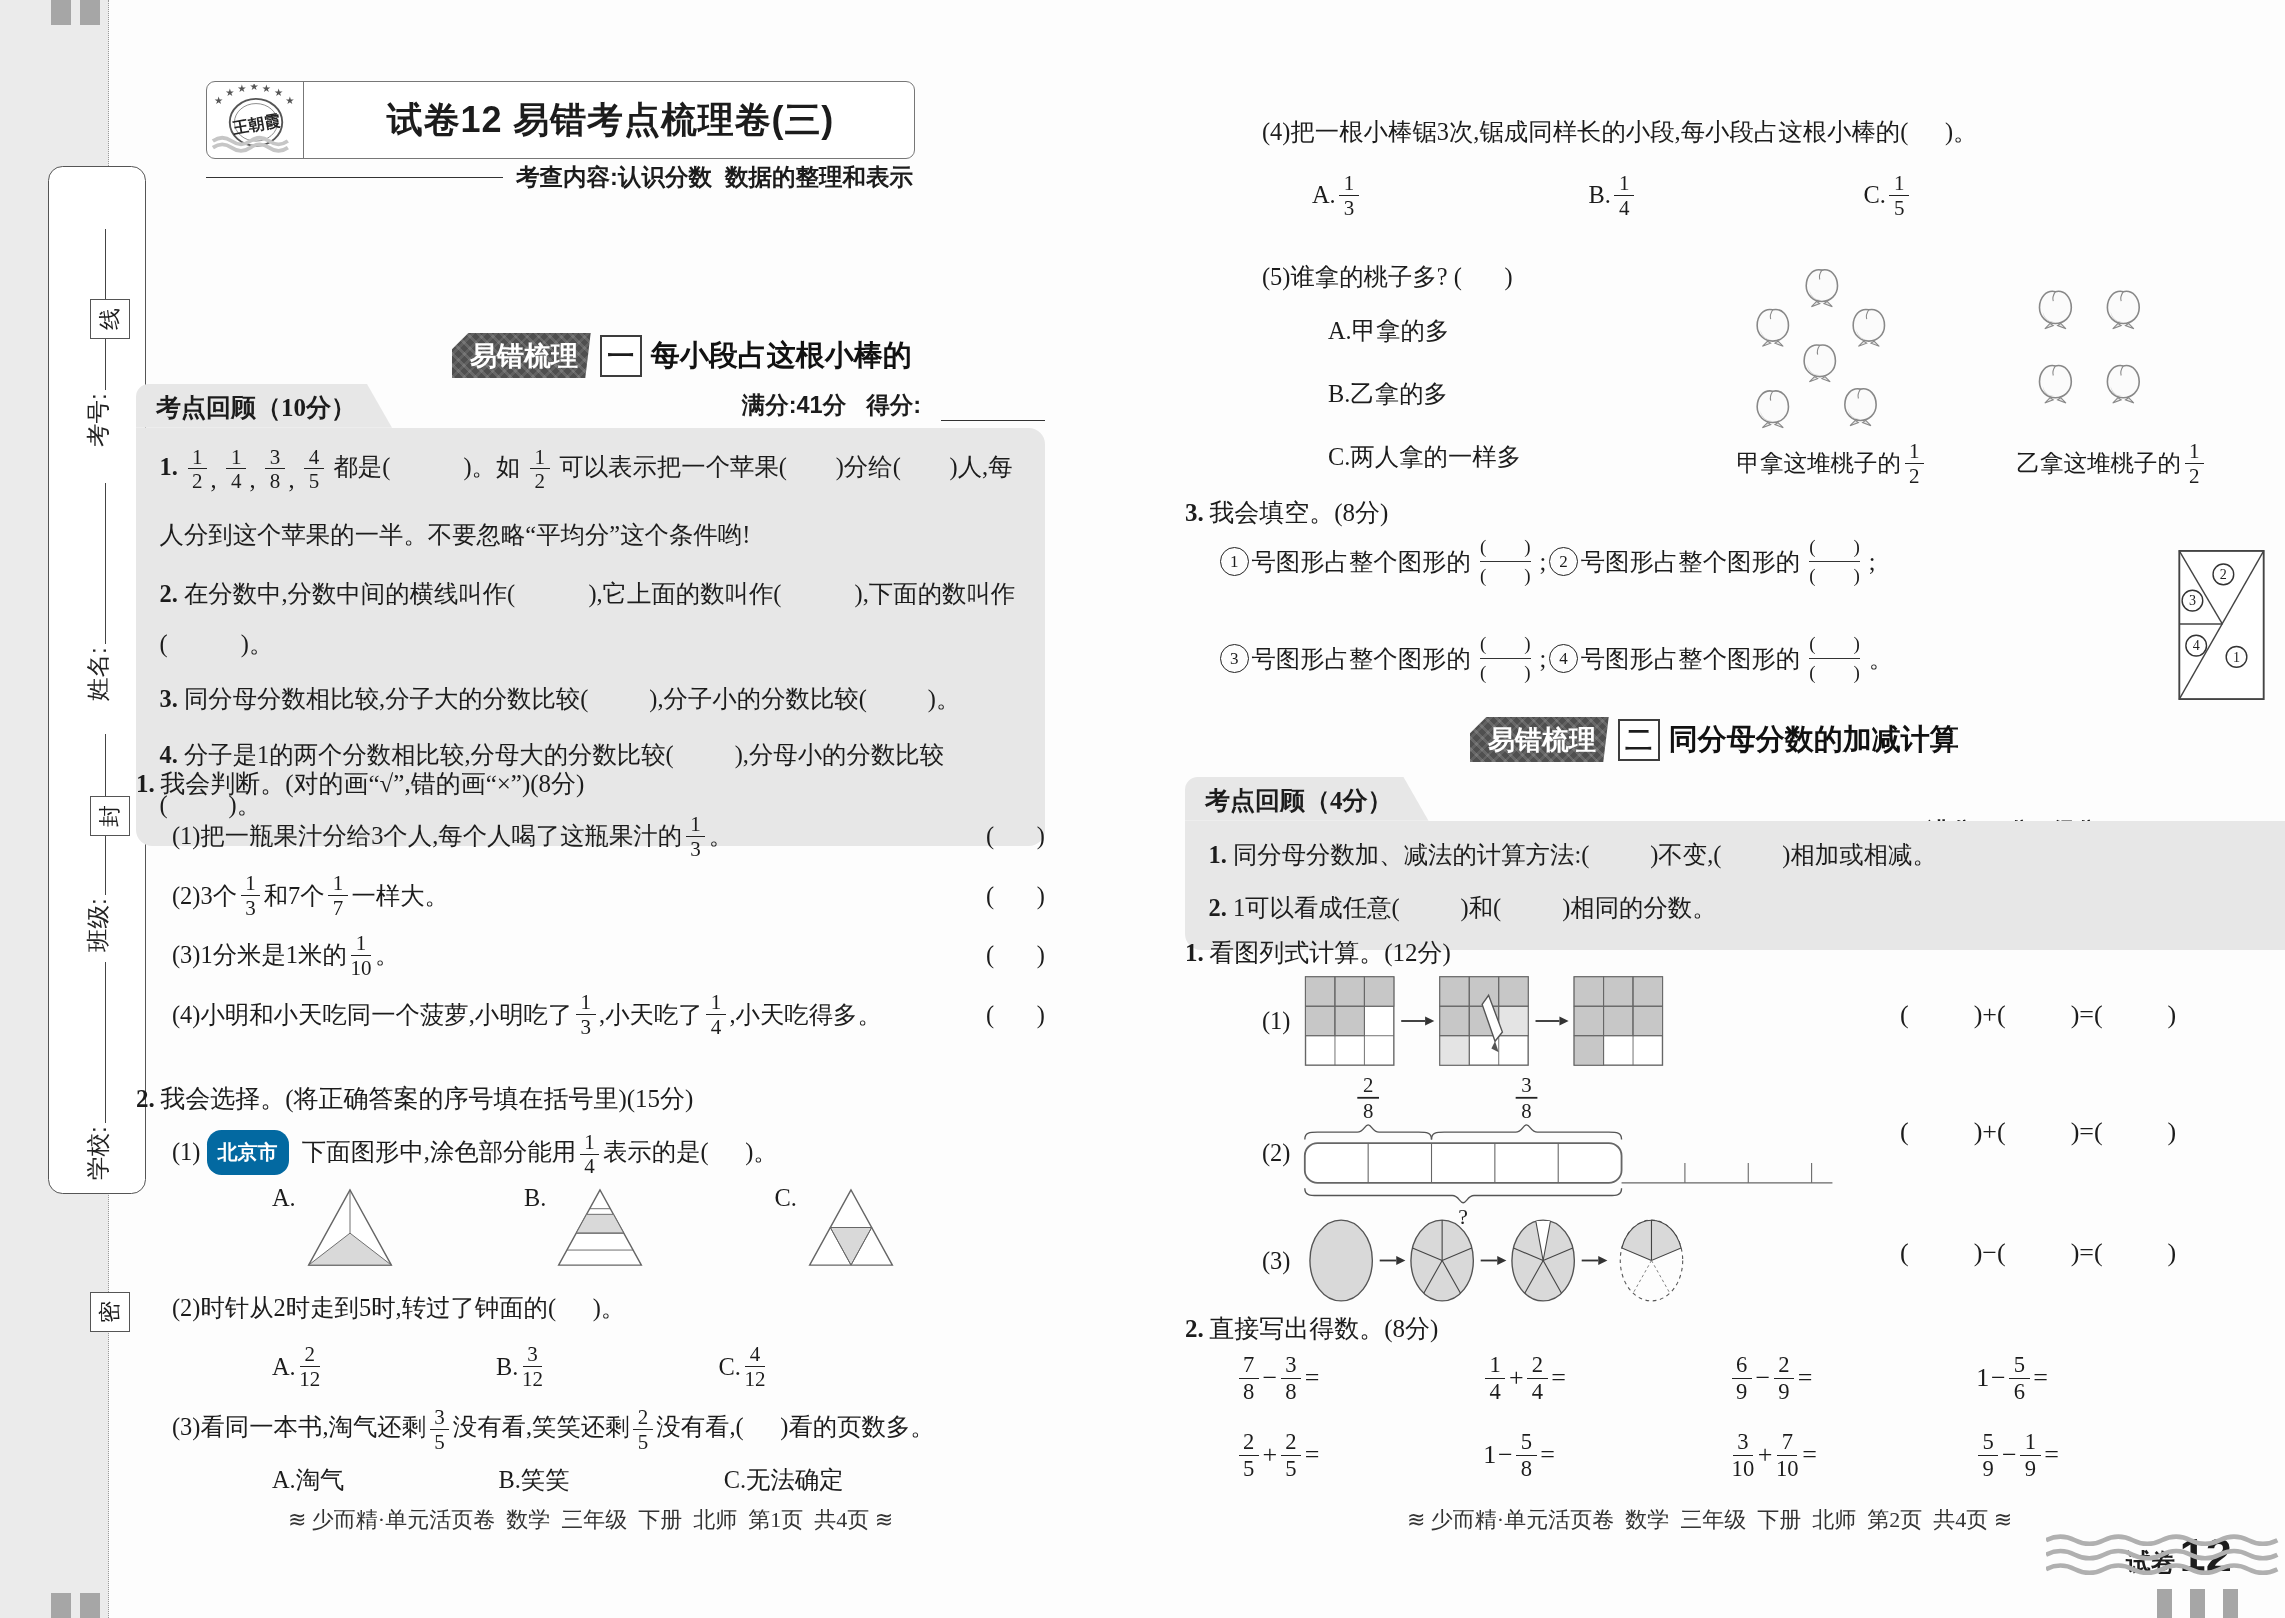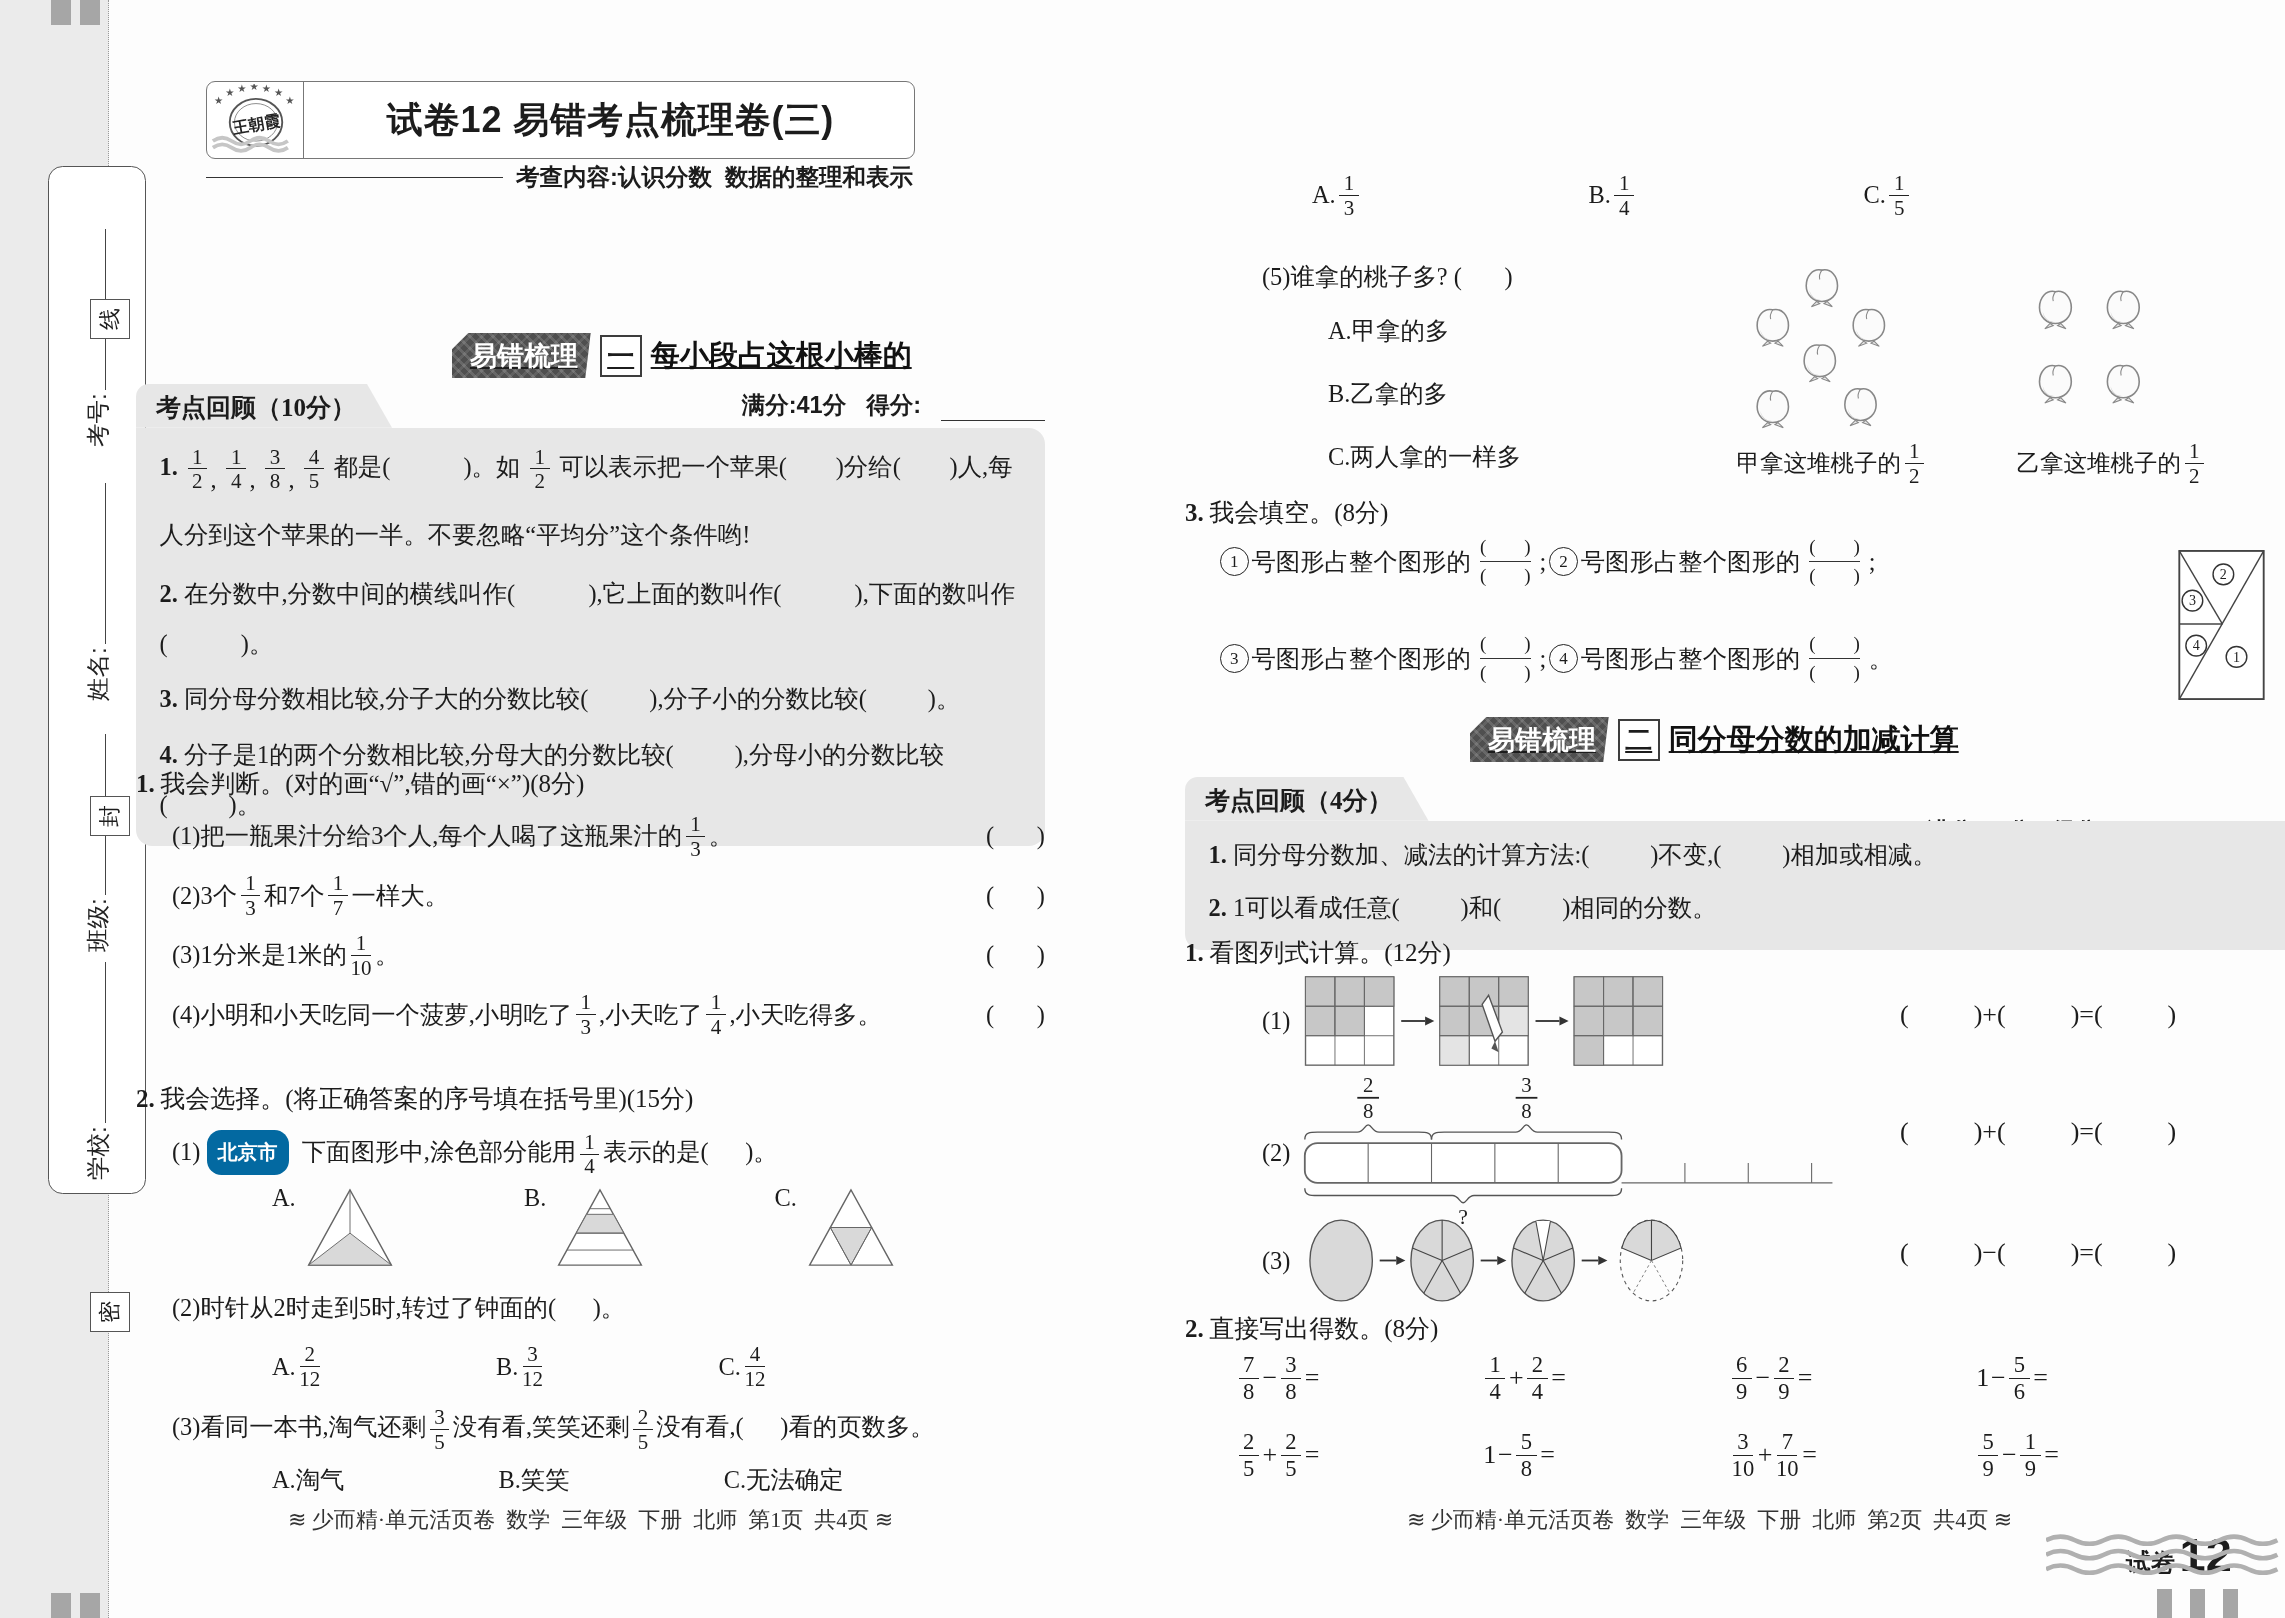"(4)把一根小棒锯3次,锯成同样长的小段,每小段占这根小棒的( )。" p.abs { html: none -> <p> <span>(4)把一根小棒锯3次,锯成同样长的小段,每小段占这根小棒的(&nbsp;&nbsp;&nbsp;&nbsp;&nbsp;&nbsp;)。</span> </p> }
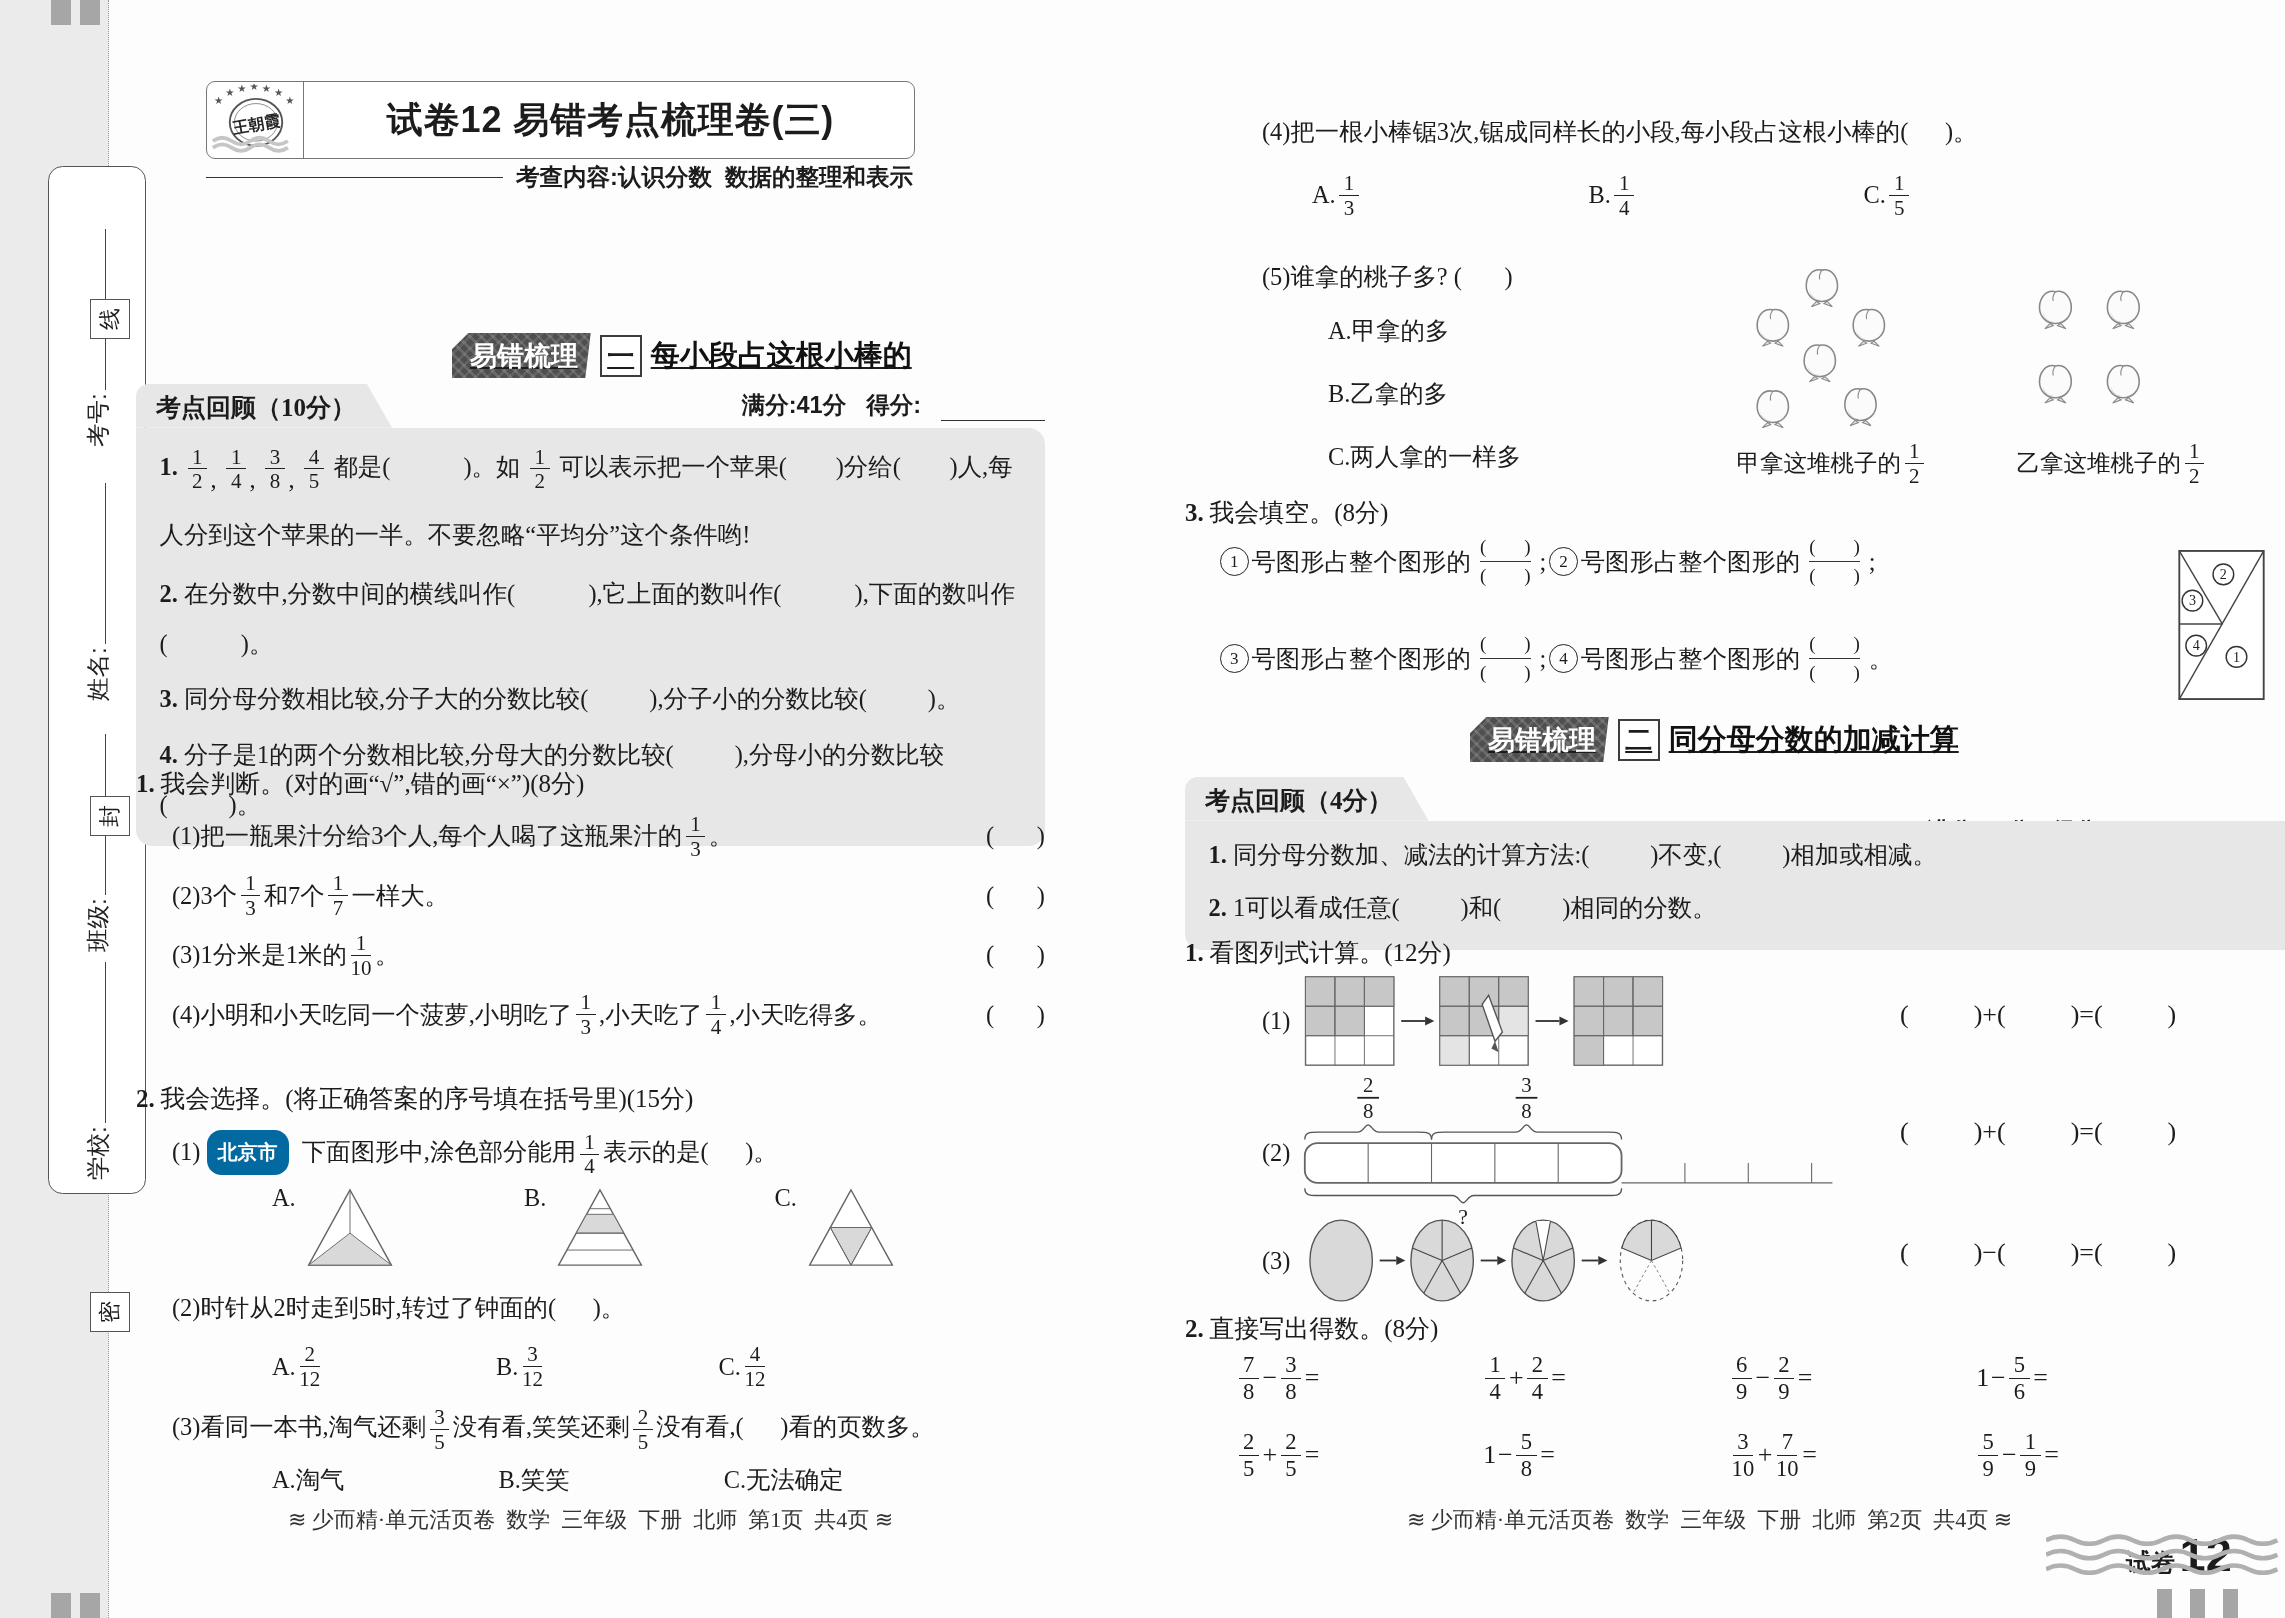"易错梳理" .badgerow { text-decoration: underline -> none }
